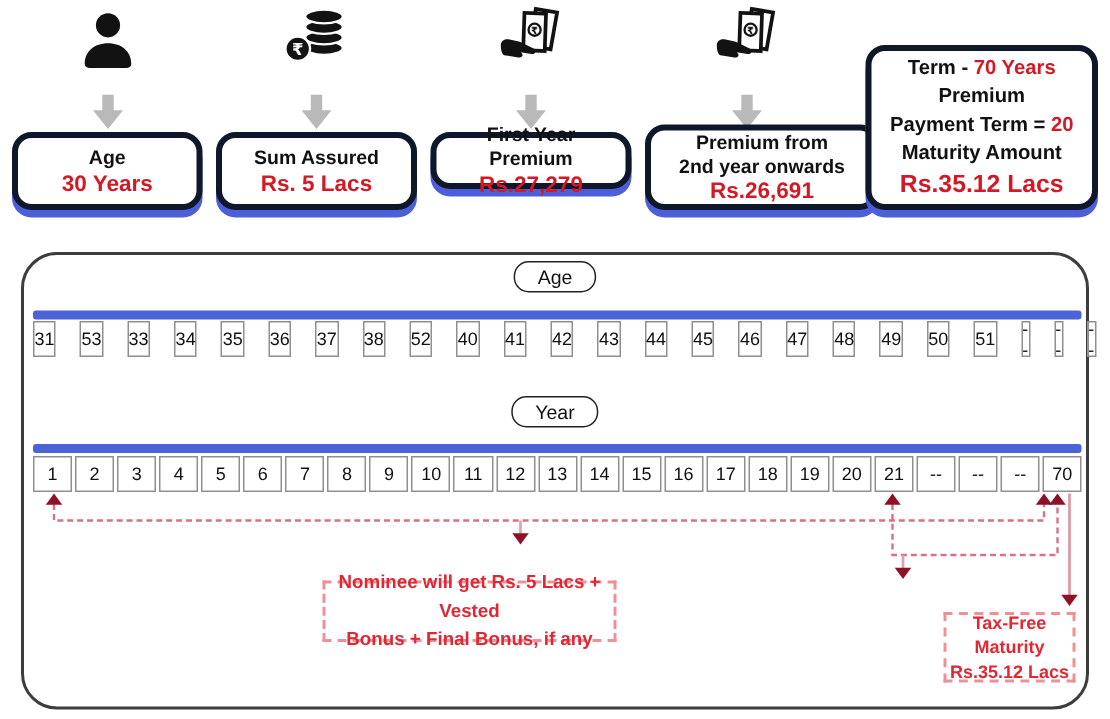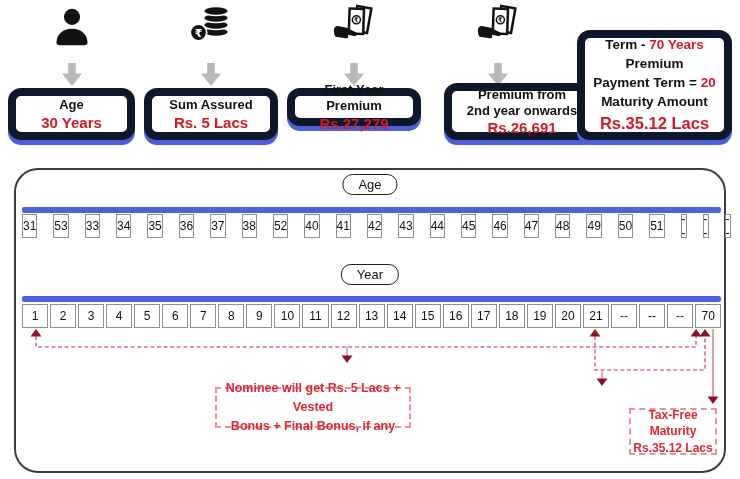"Term - 70 Years" .top-card { border: 8px solid #0f172a -> 4px solid #0f172a }
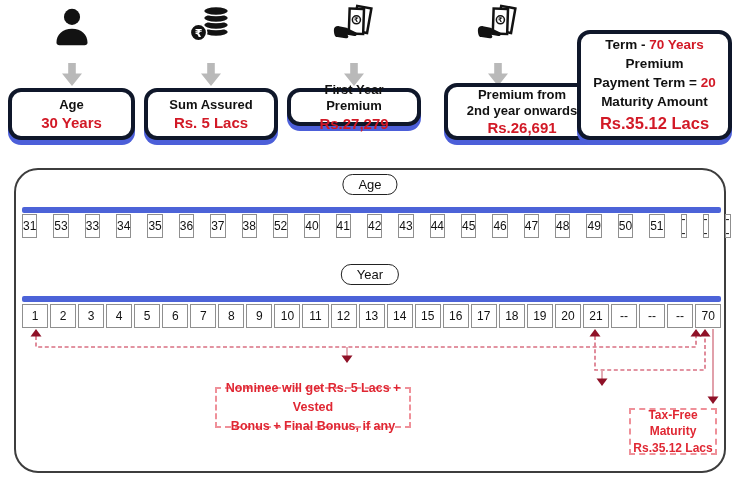"Premium from" div.top-card { left: 444px -> 430px }
